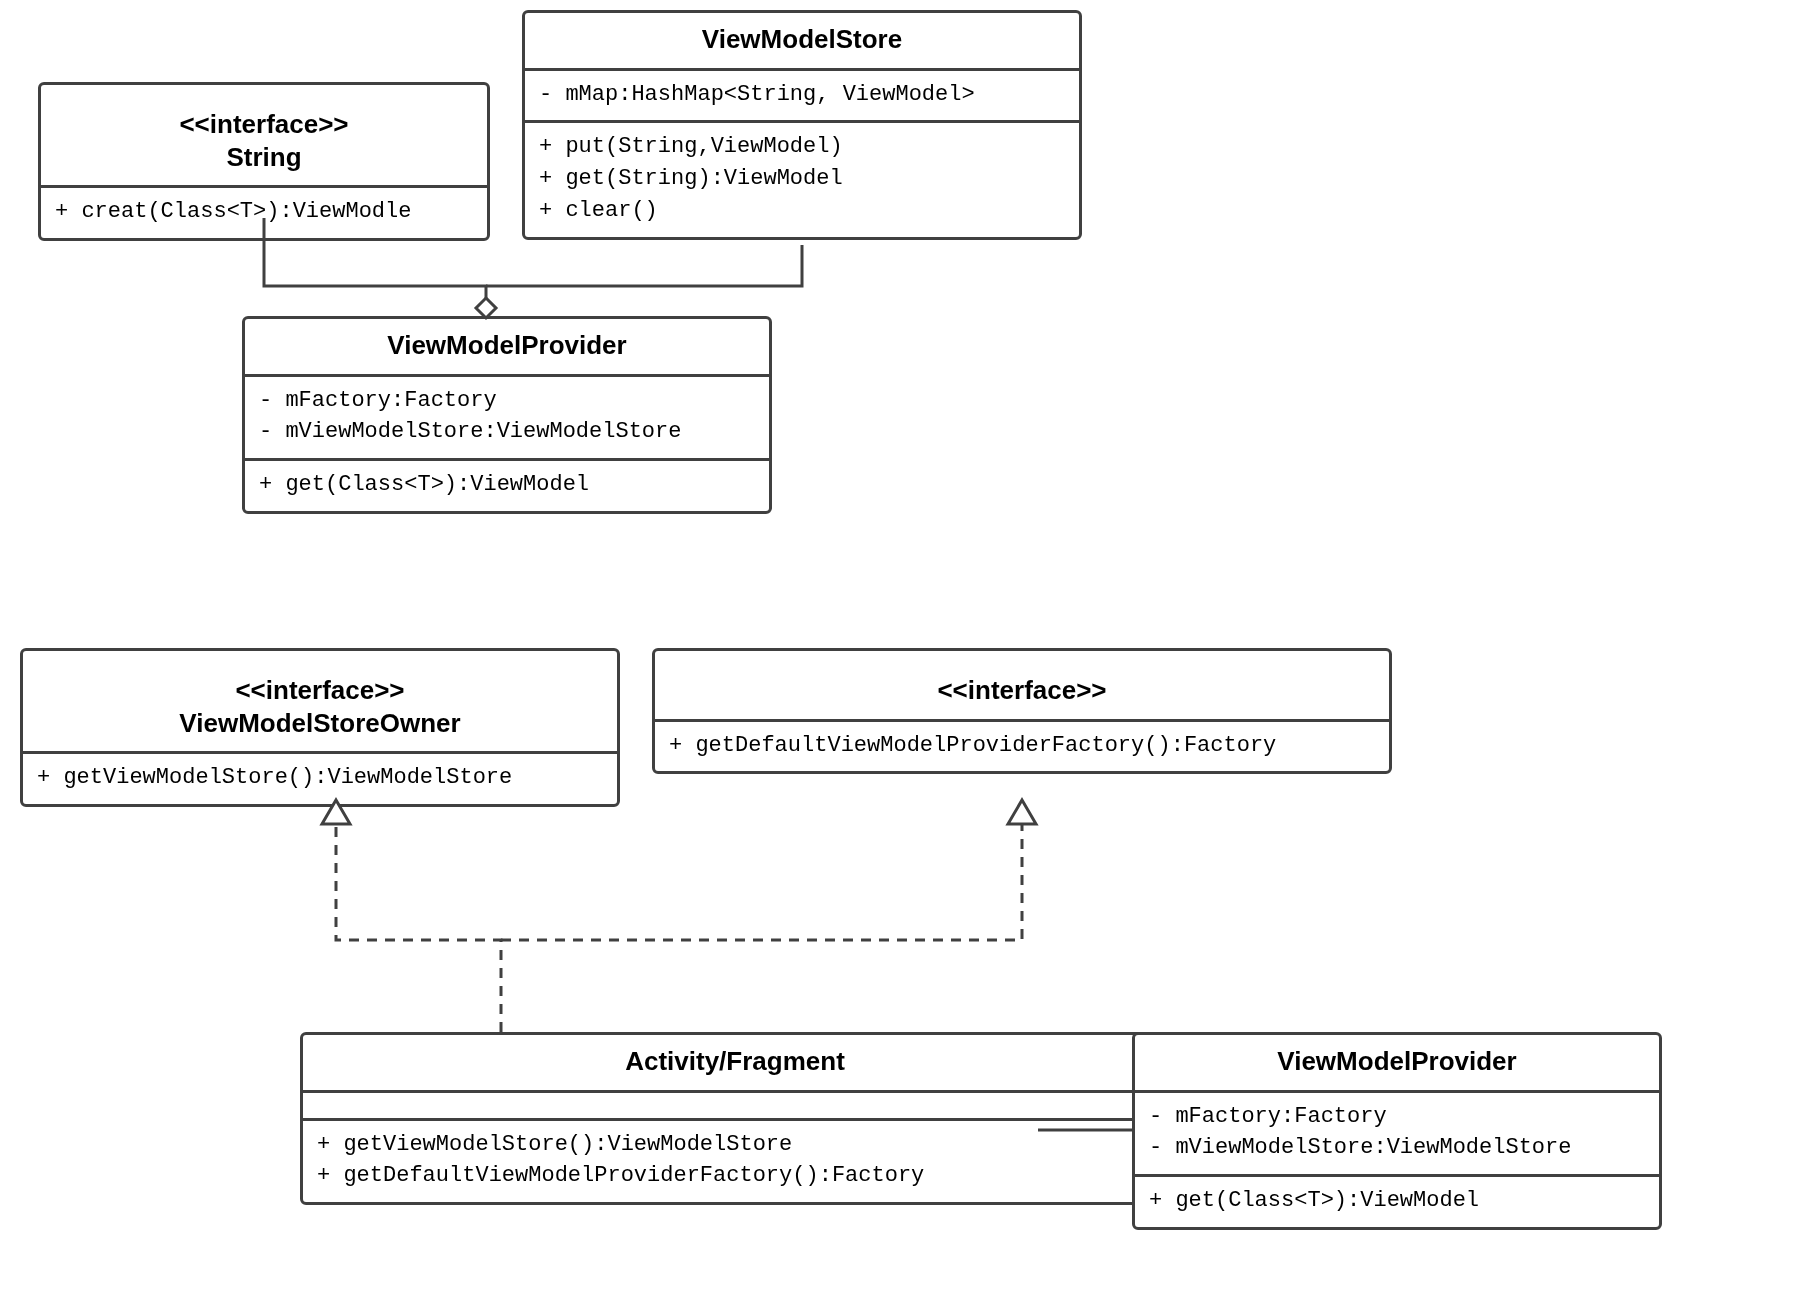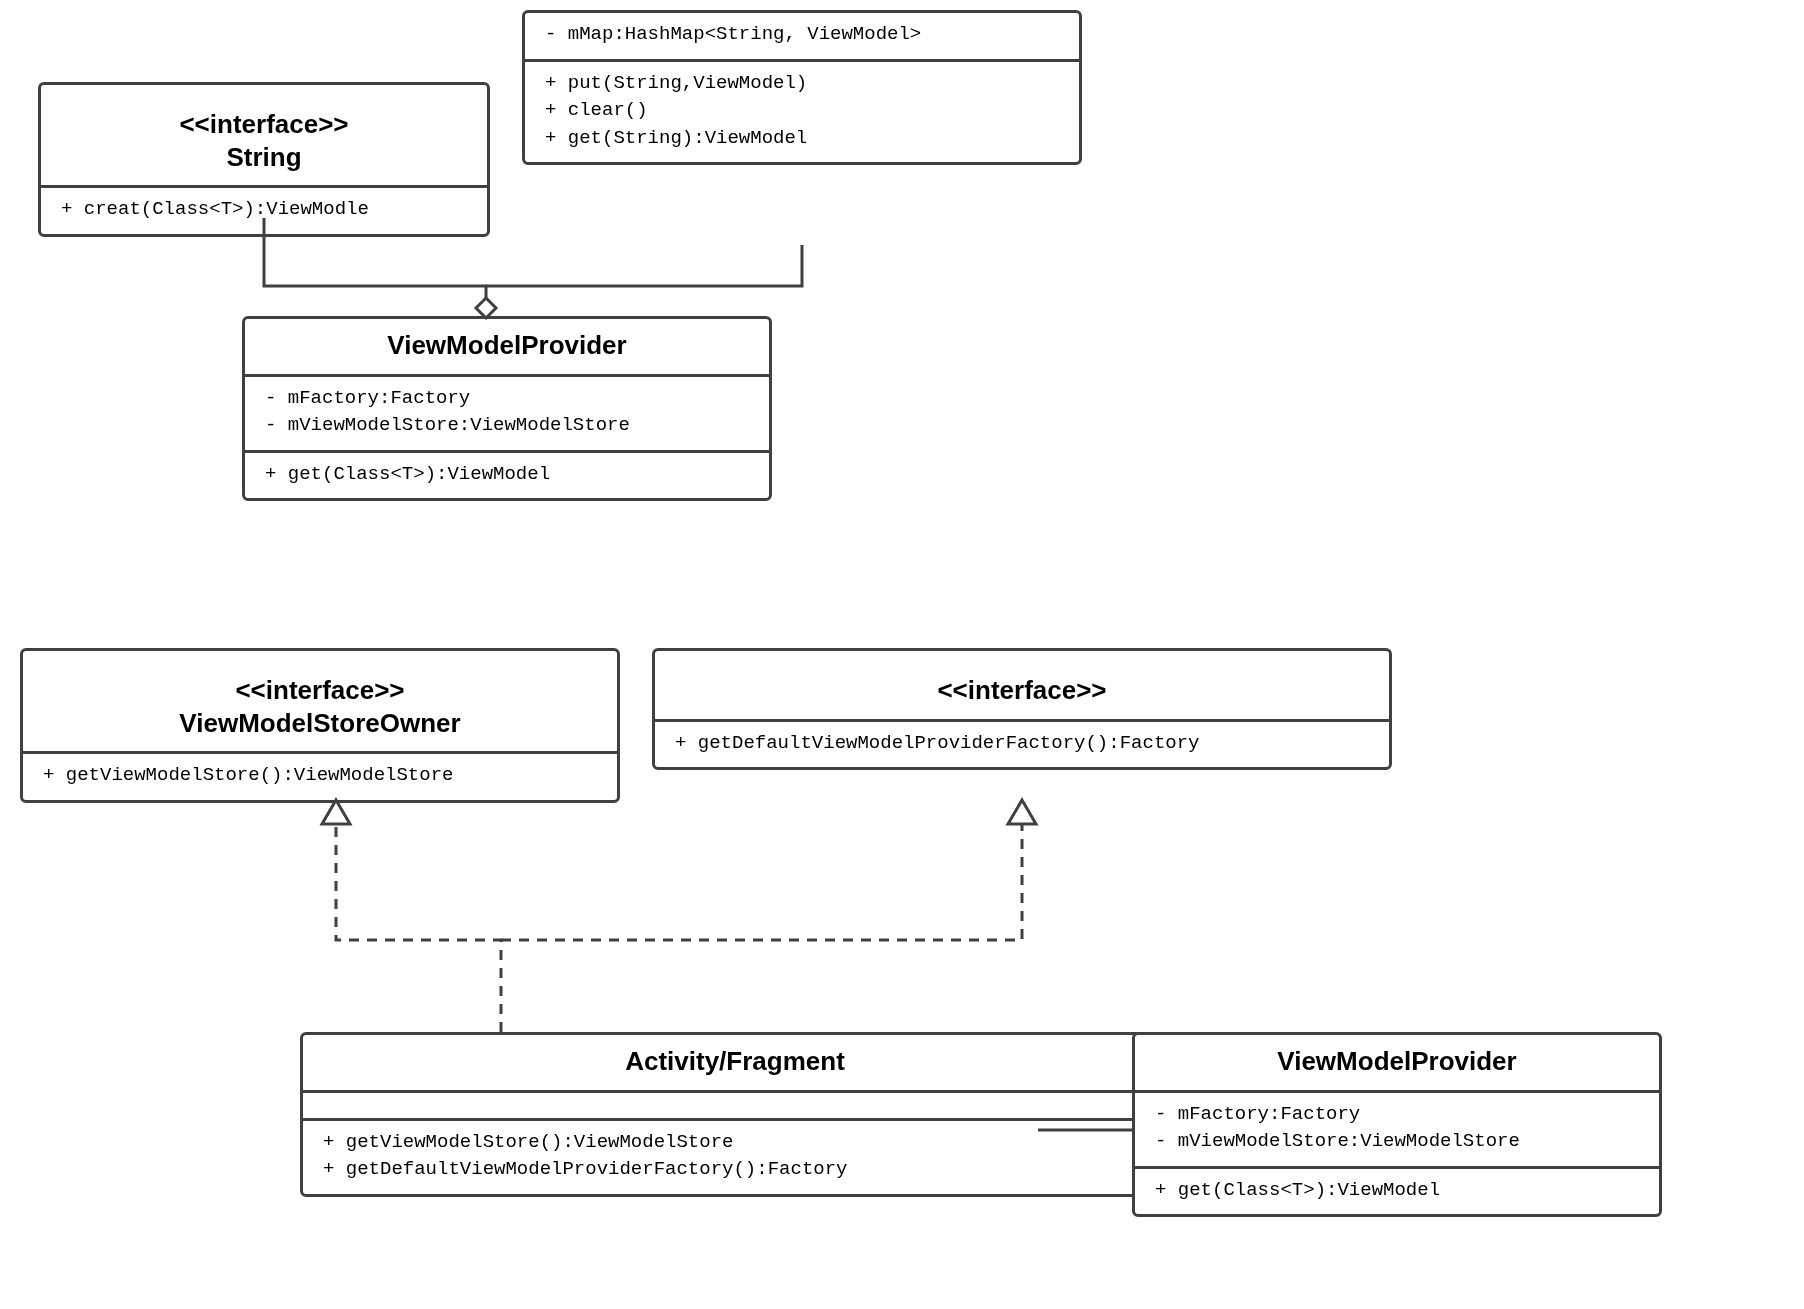"ViewModelStore" div.uml-title { html: none -> <div> <span>ViewModelStore</span> </div> }
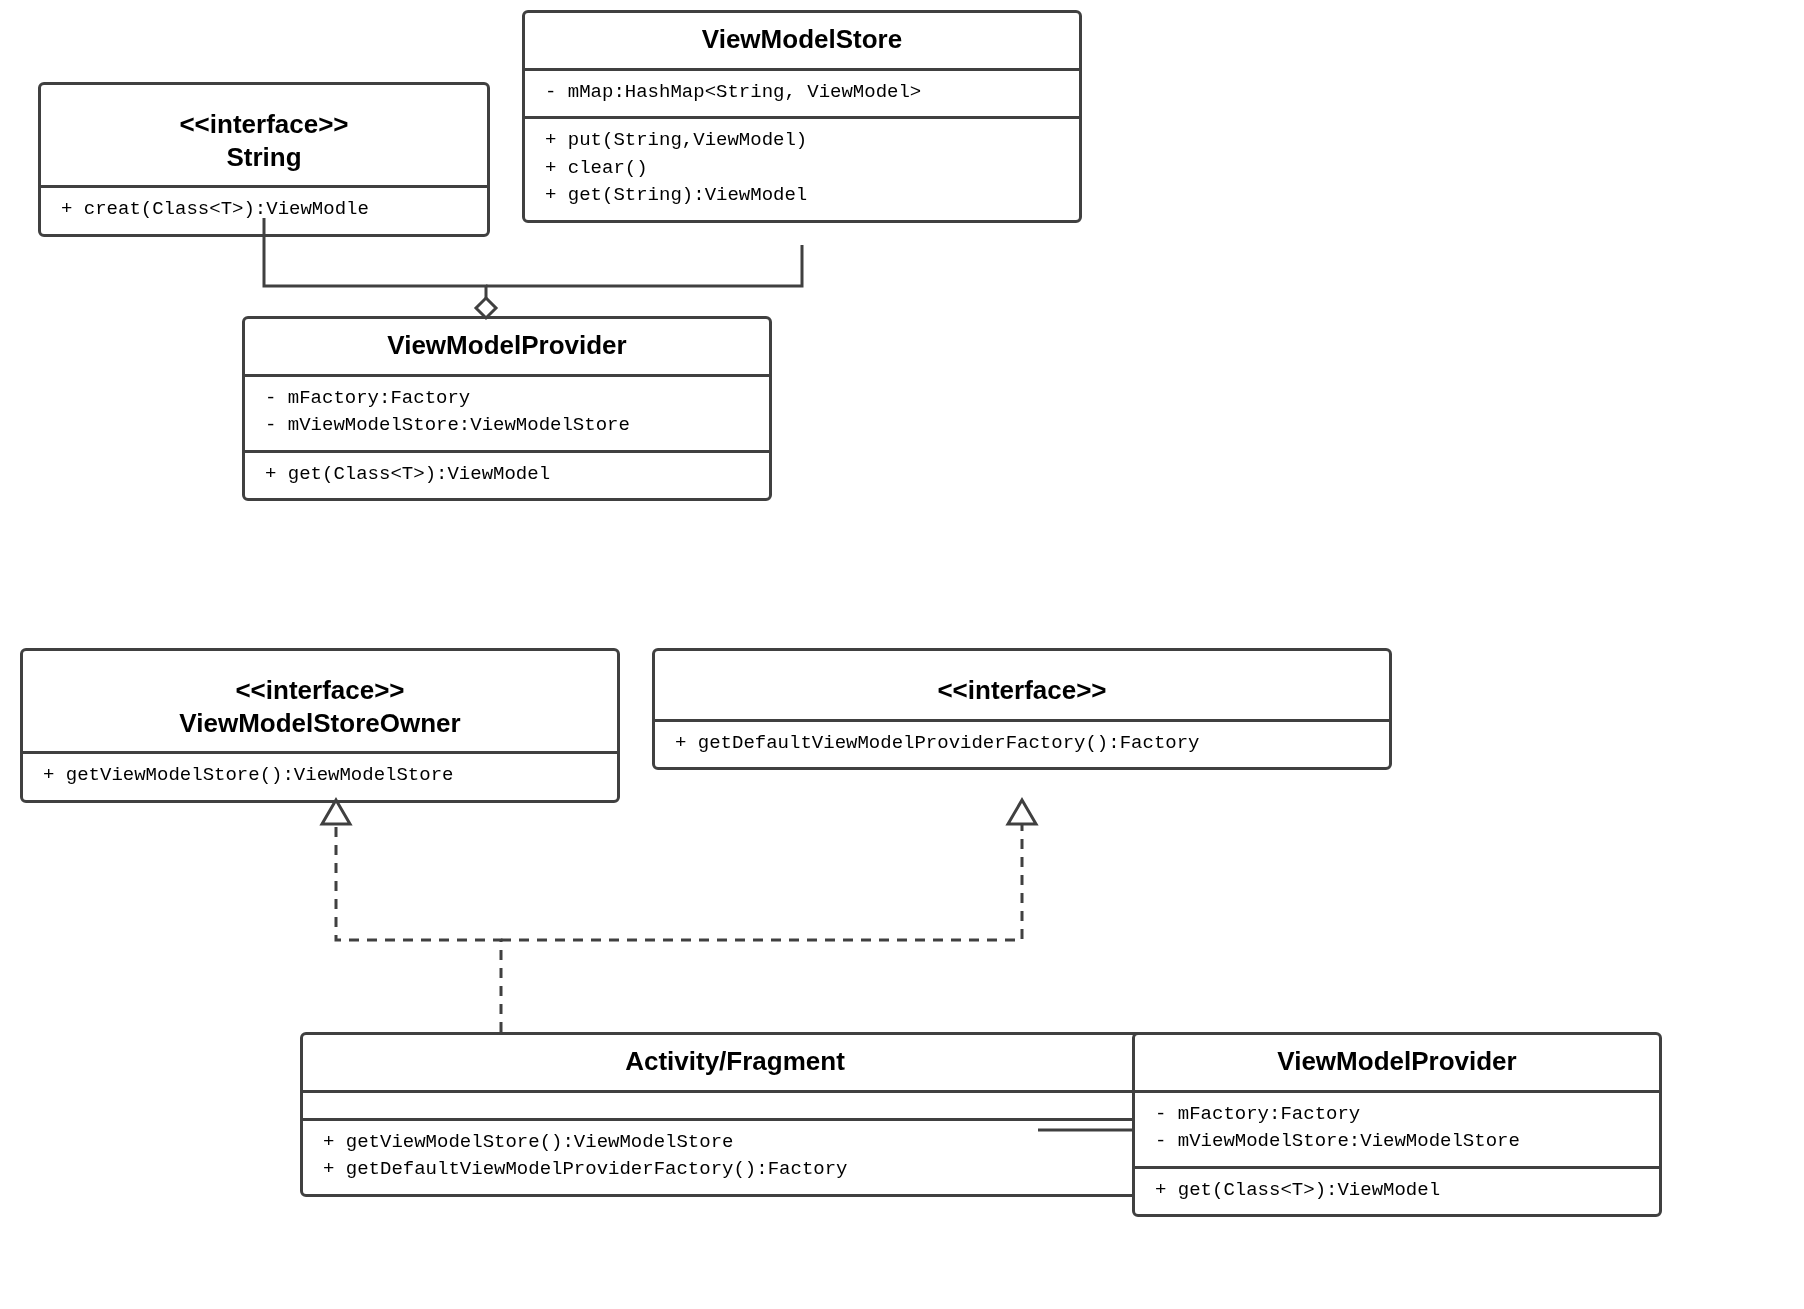"- mMap:HashMap<String, ViewModel>" .uml-section { font-size: 19px -> 22px; padding: 8px 18px 10px 20px -> 8px 18px 10px 14px }
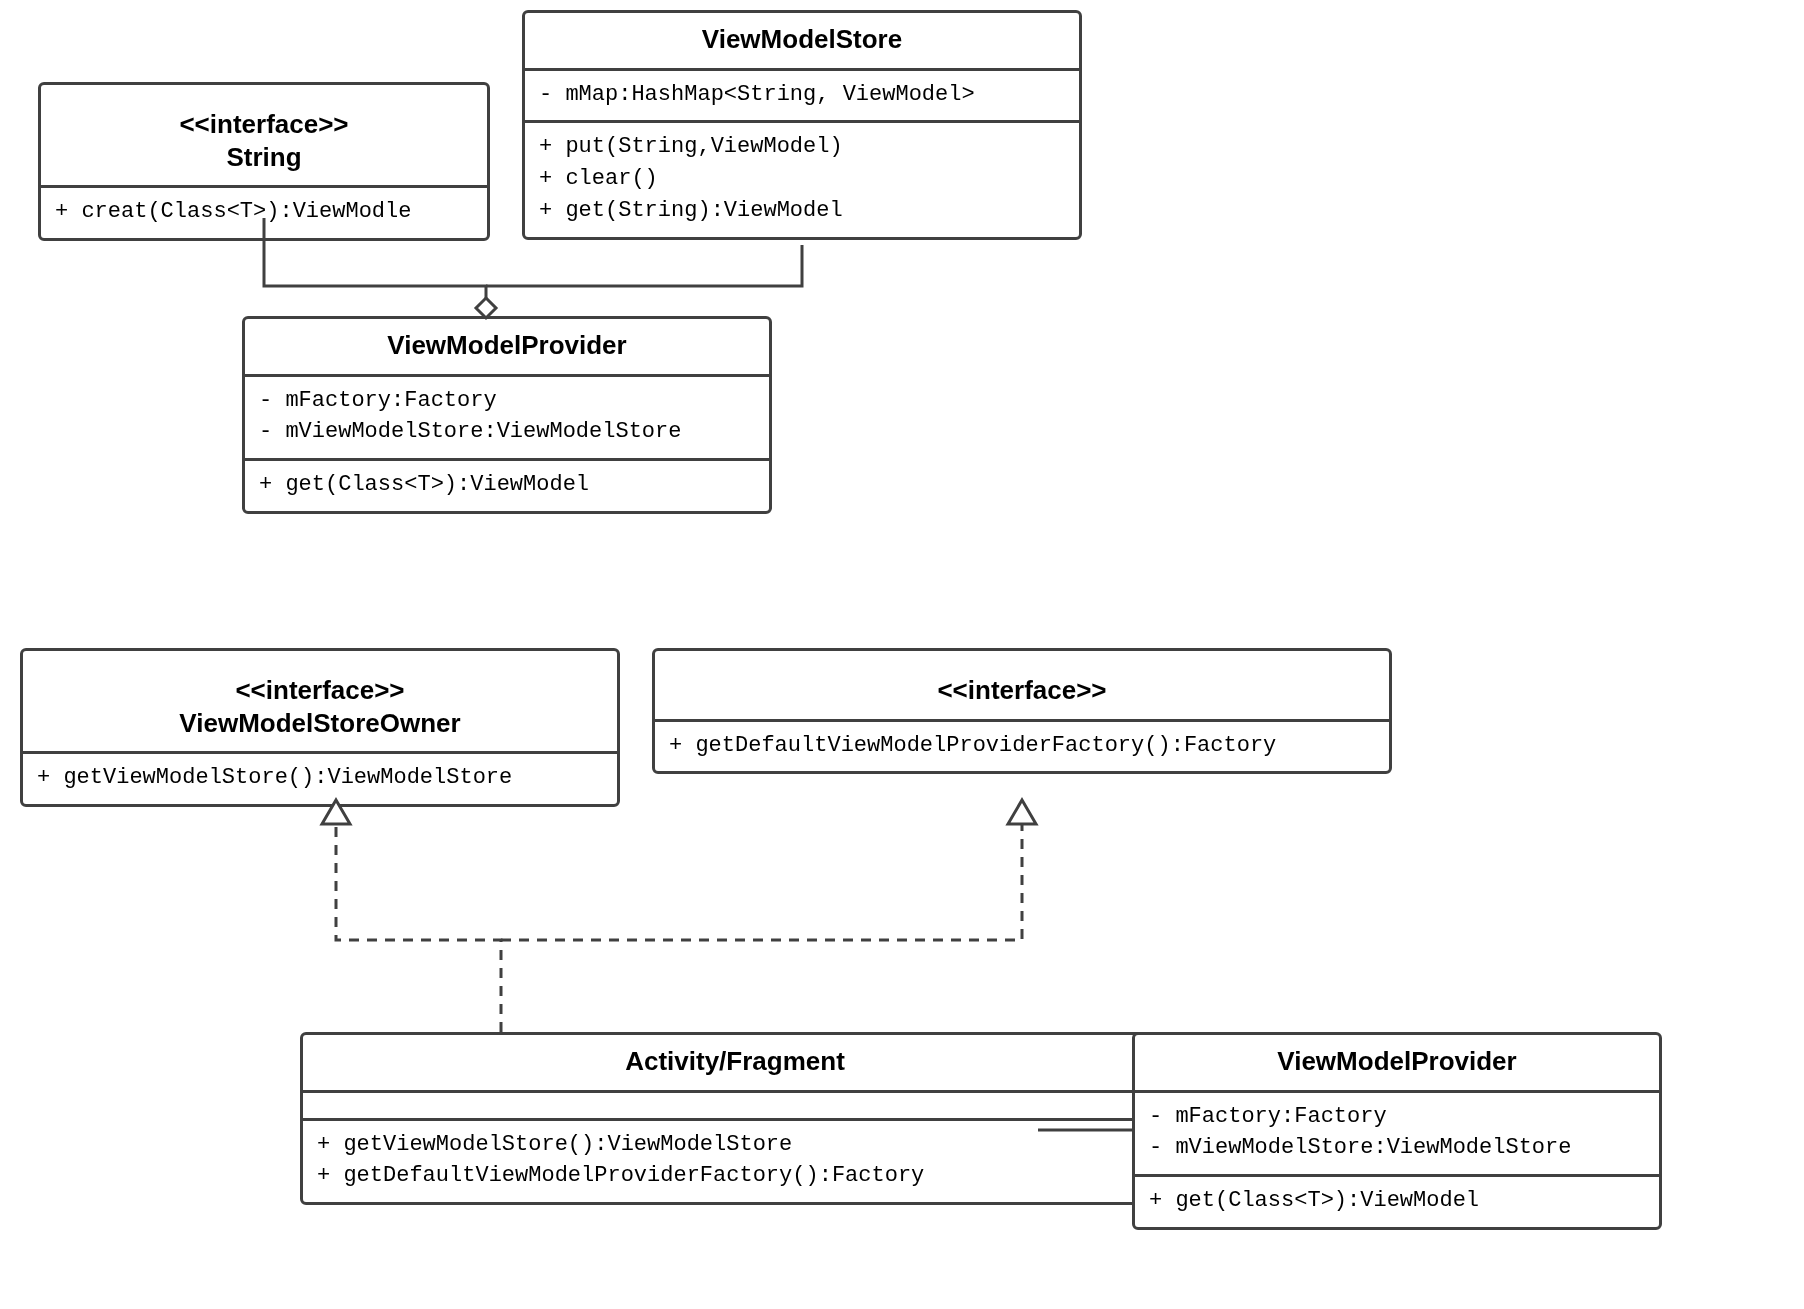"+ clear()" div { order: before "+ get(String):ViewModel" -> after "+ get(String):ViewModel" }
